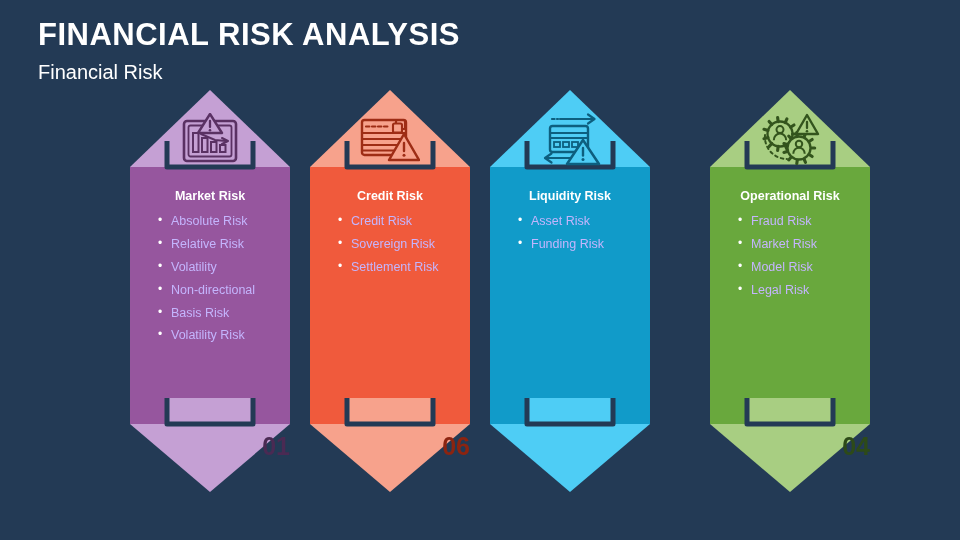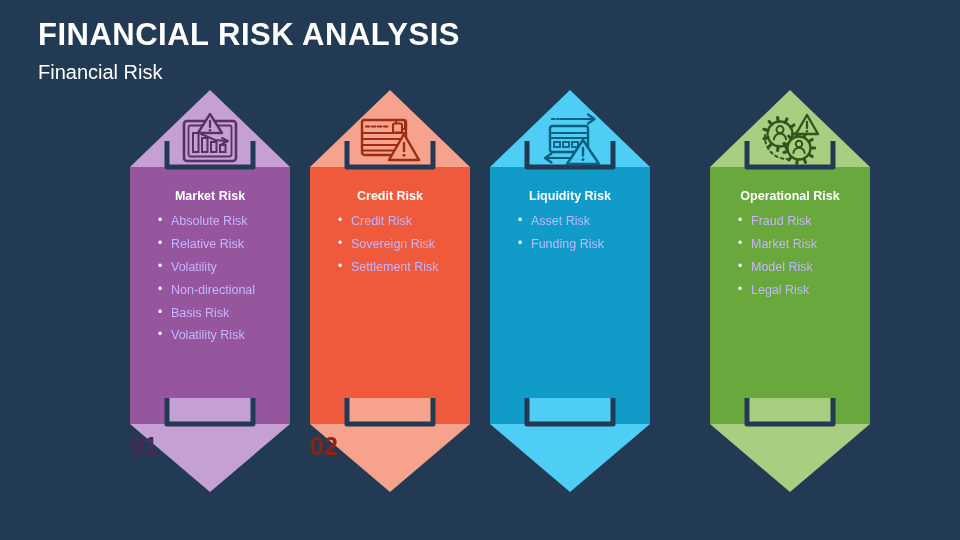"01" .col-number { text-align: left -> right }
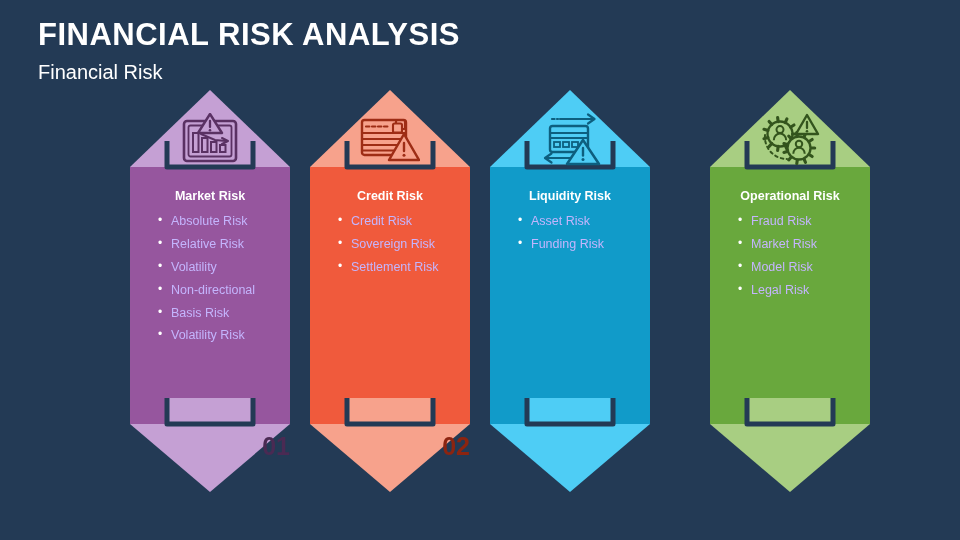"02" div.col-number { text: 02 -> 06 }
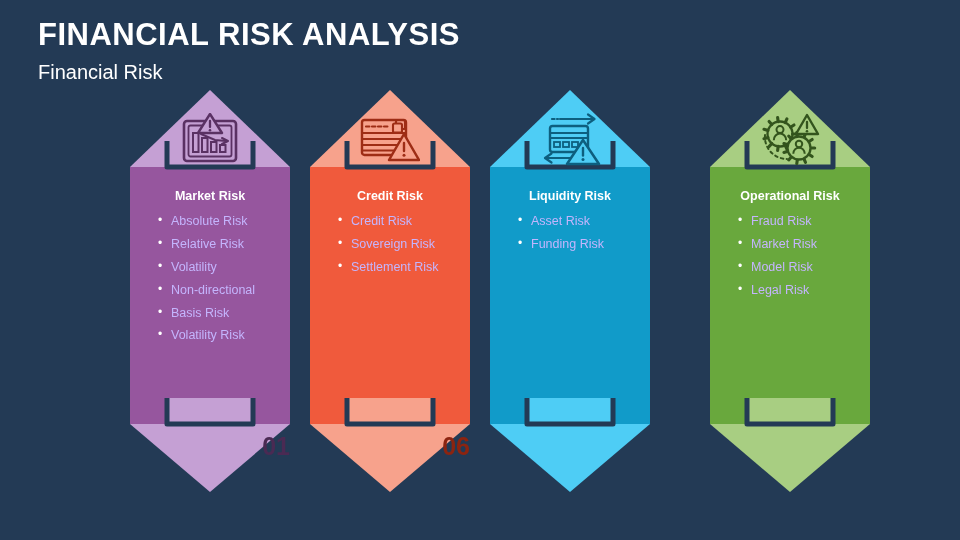"04" div.col-number { html: none -> <div>04</div> }
